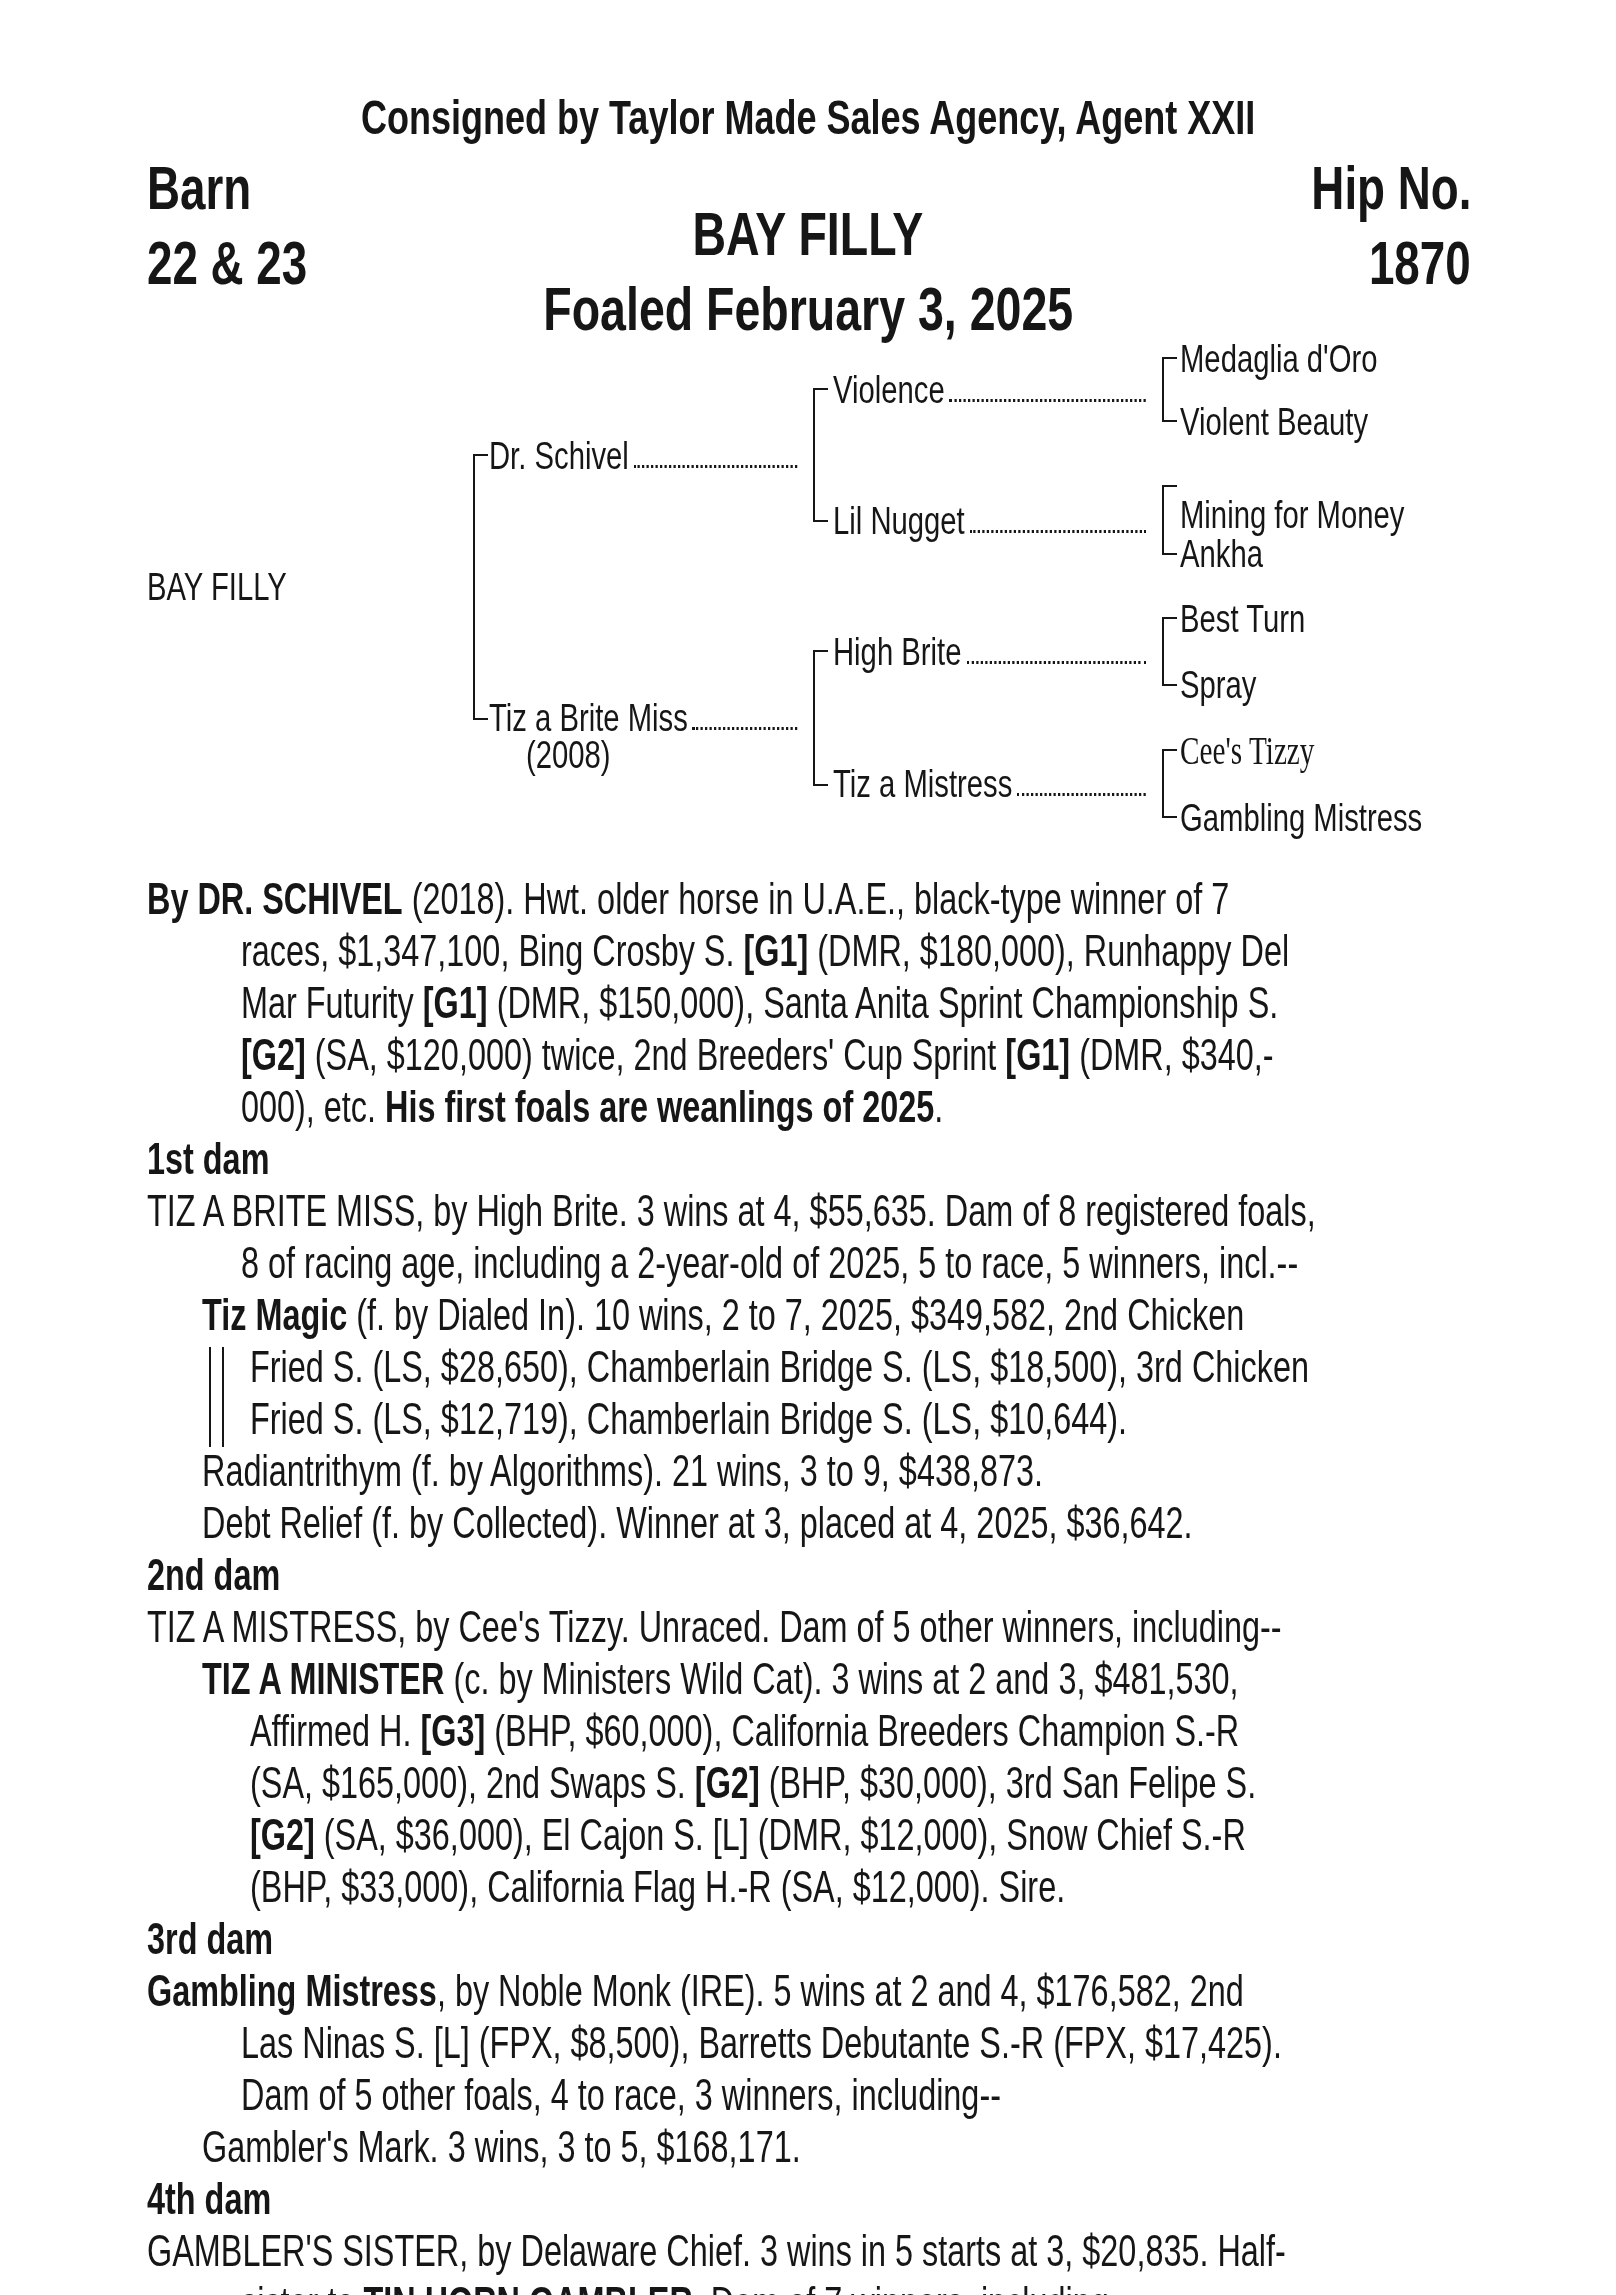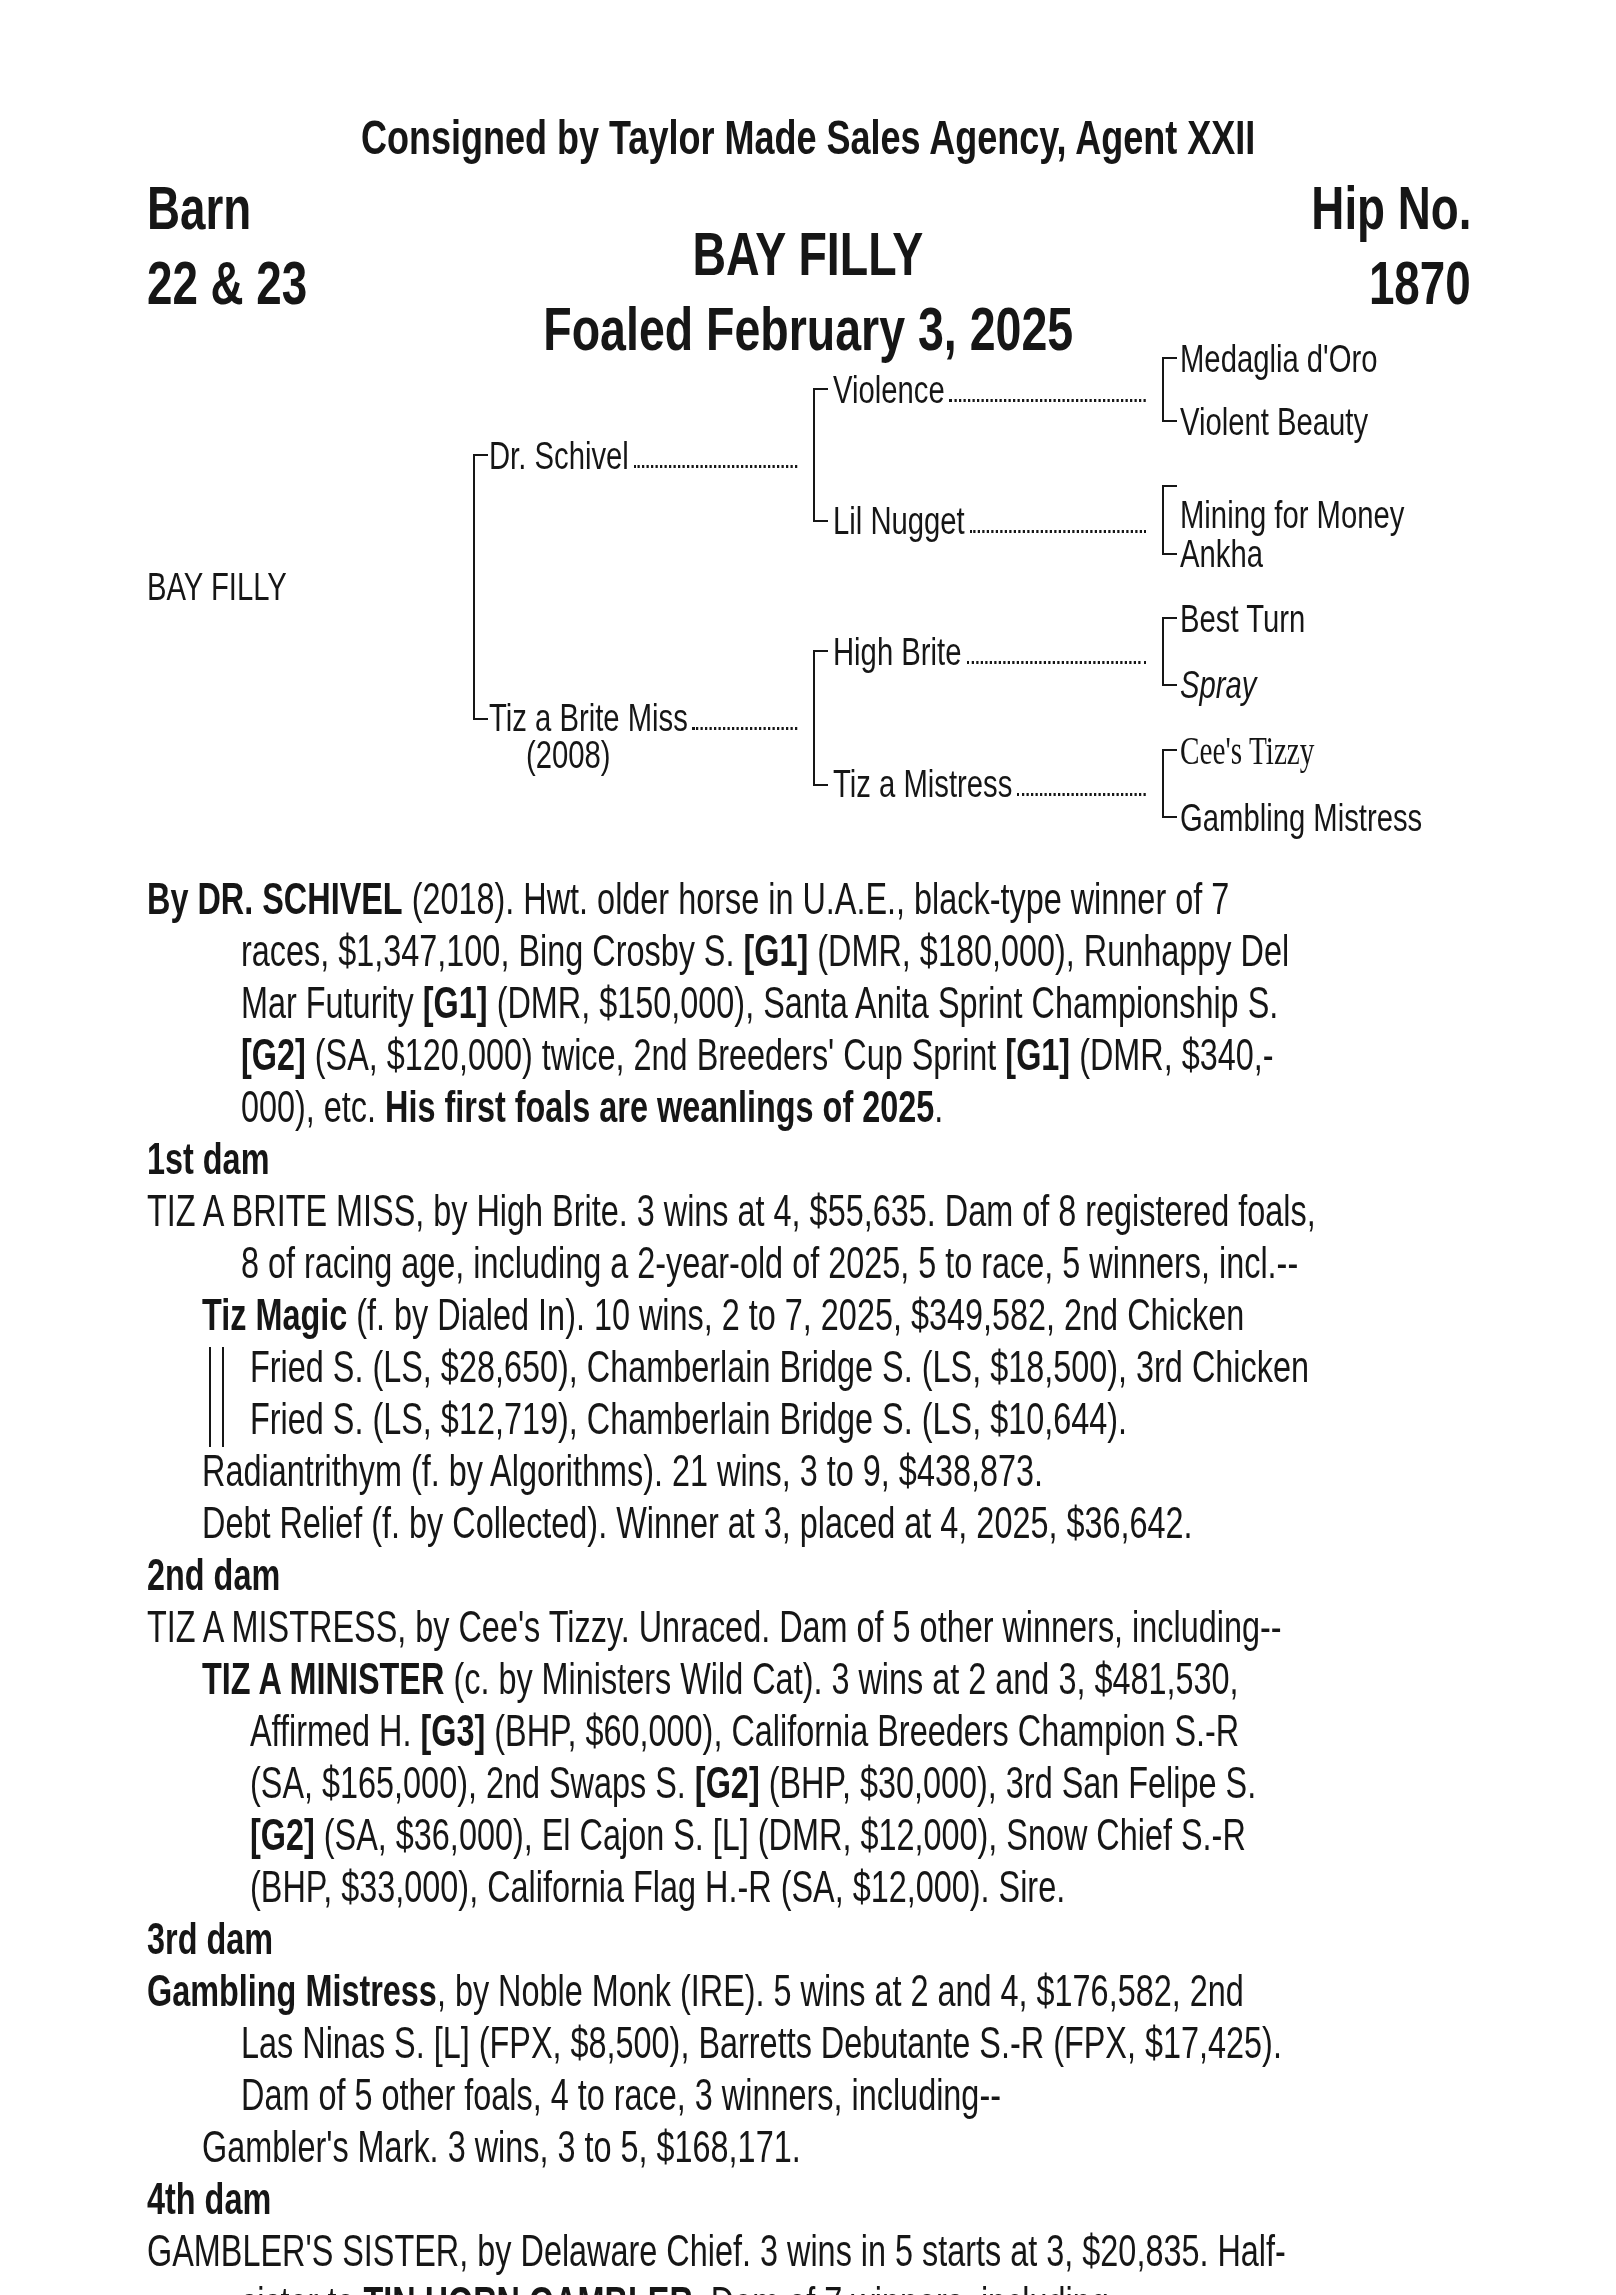"Consigned by Taylor Made Sales" .abs { margin-top: 20px -> none }
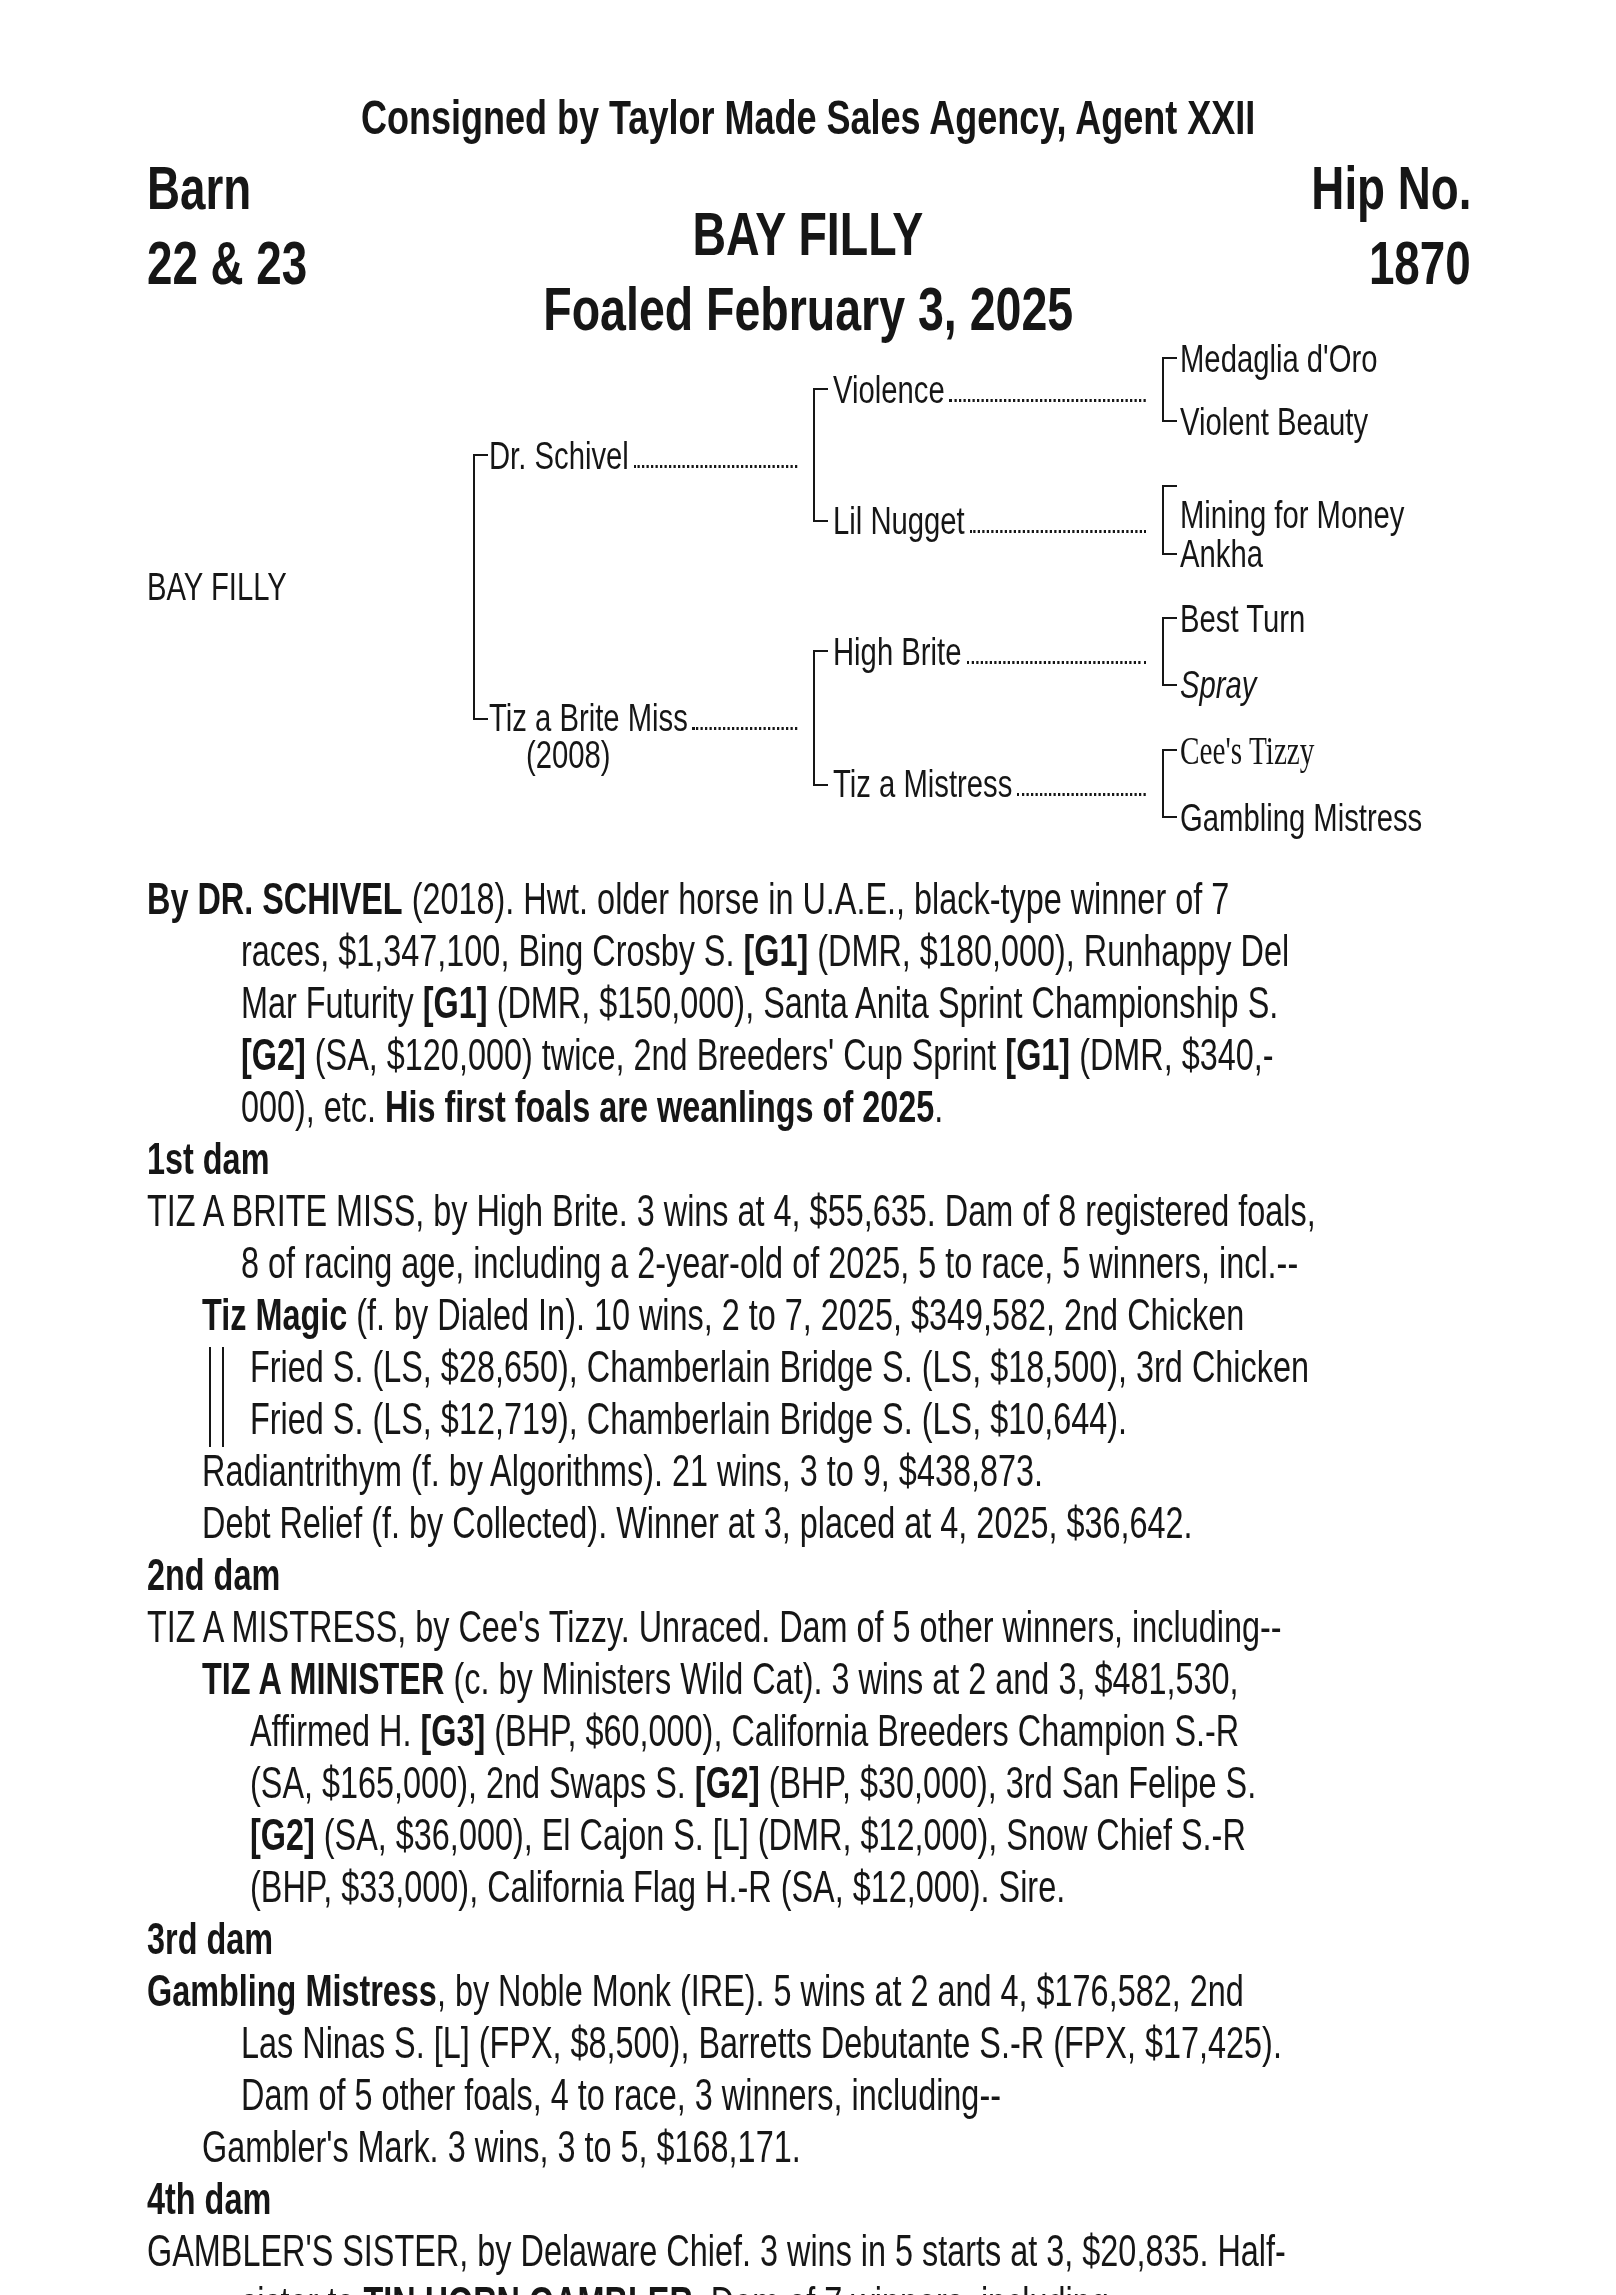"Spray" div.tnode { font-style: italic -> none }
